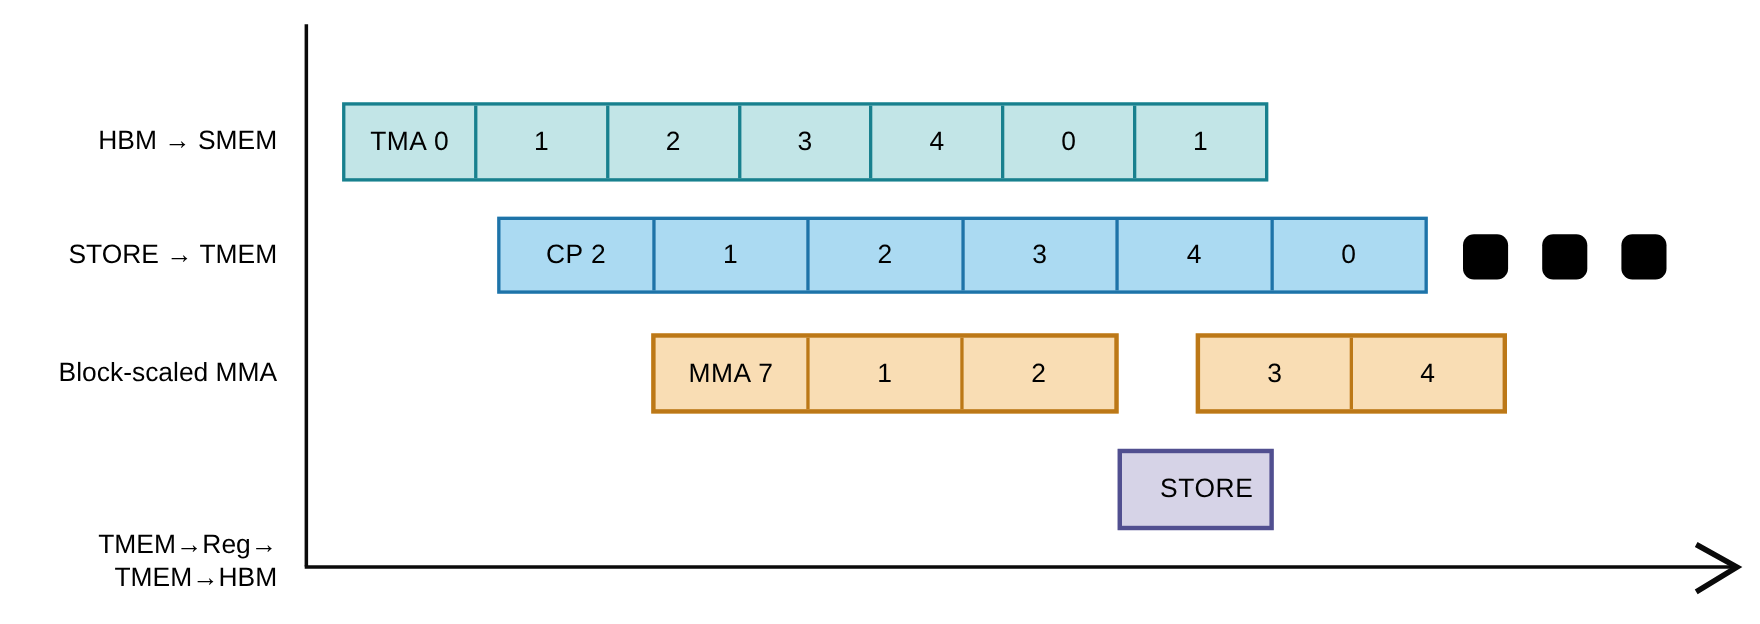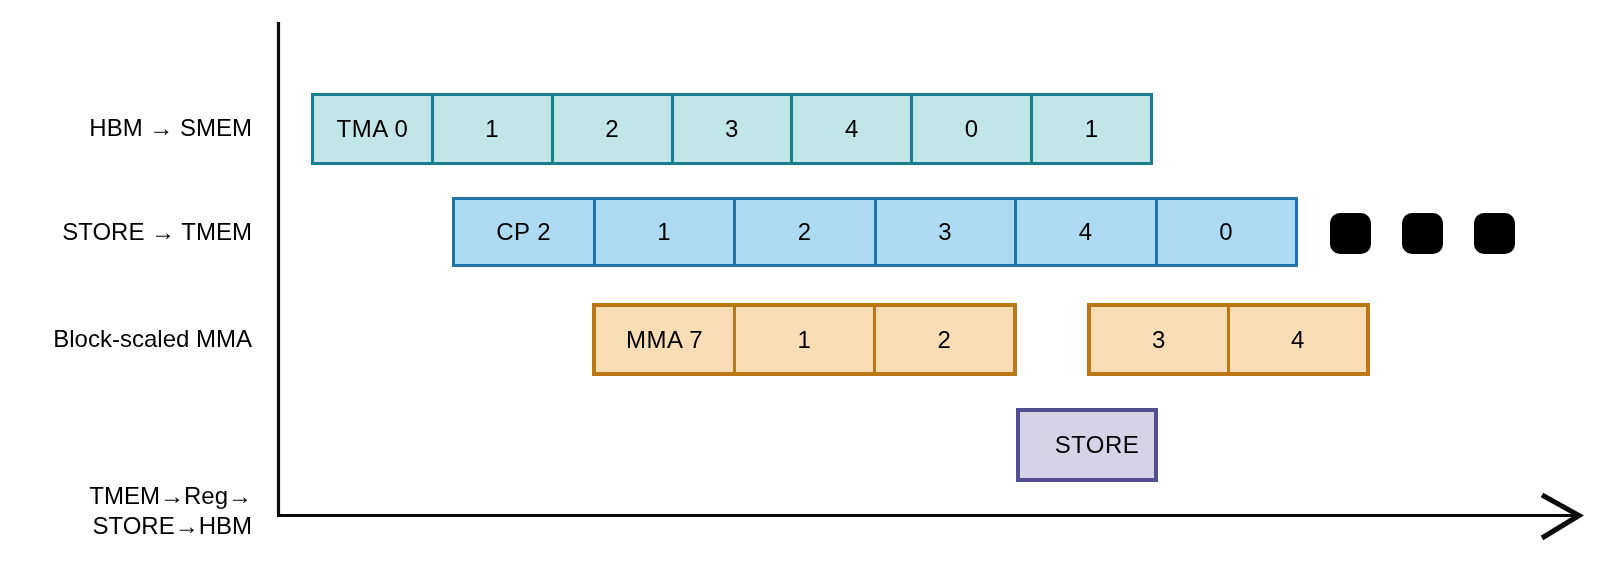"STORE→HBM" span.line { text: STORE -> TMEM }
